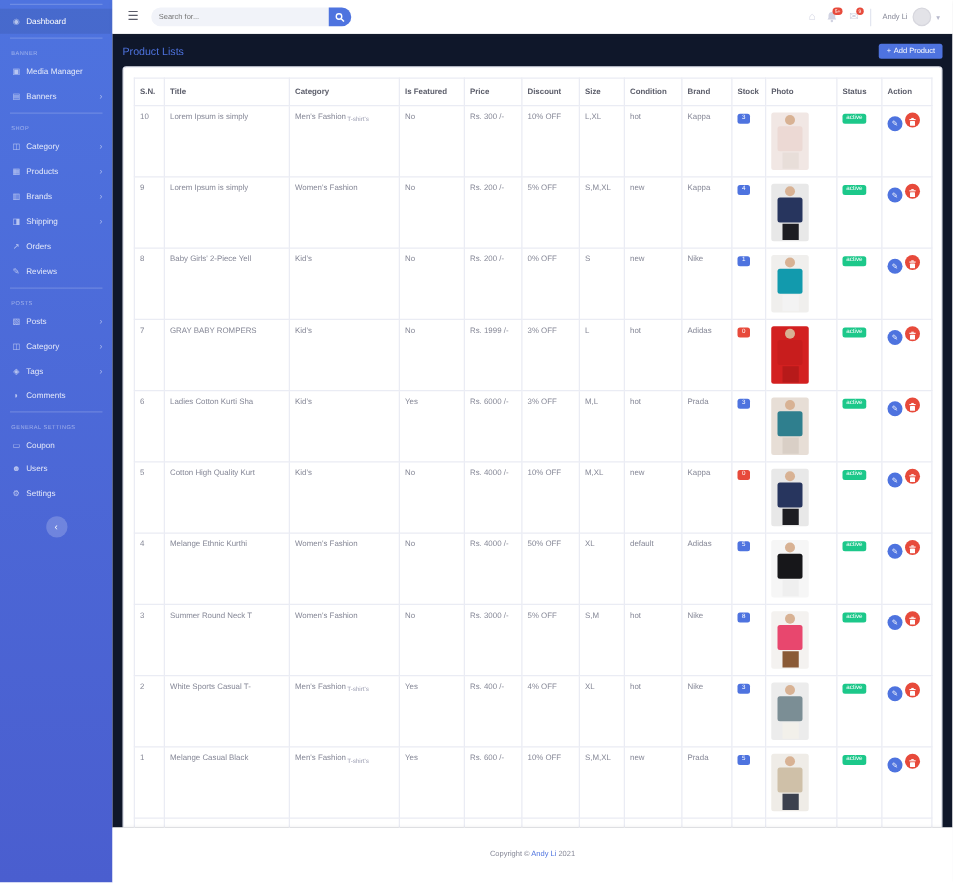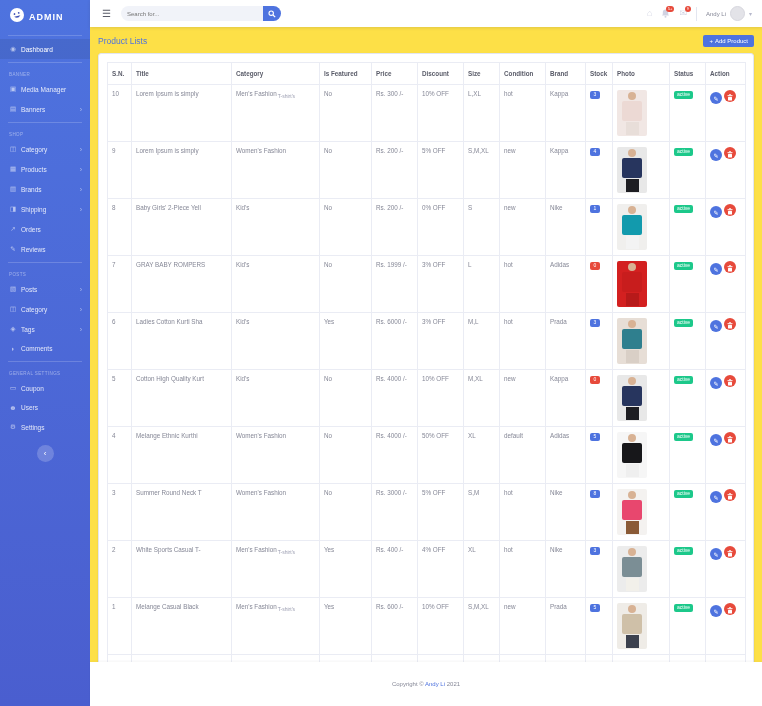"ADMIN" div.logo { html: <div> <span> <svg> <circle></circle> <g> <circle></circle> <circle></circle> <path></path> </g> </svg> </span> <span>ADMIN</span> </div> -> none }
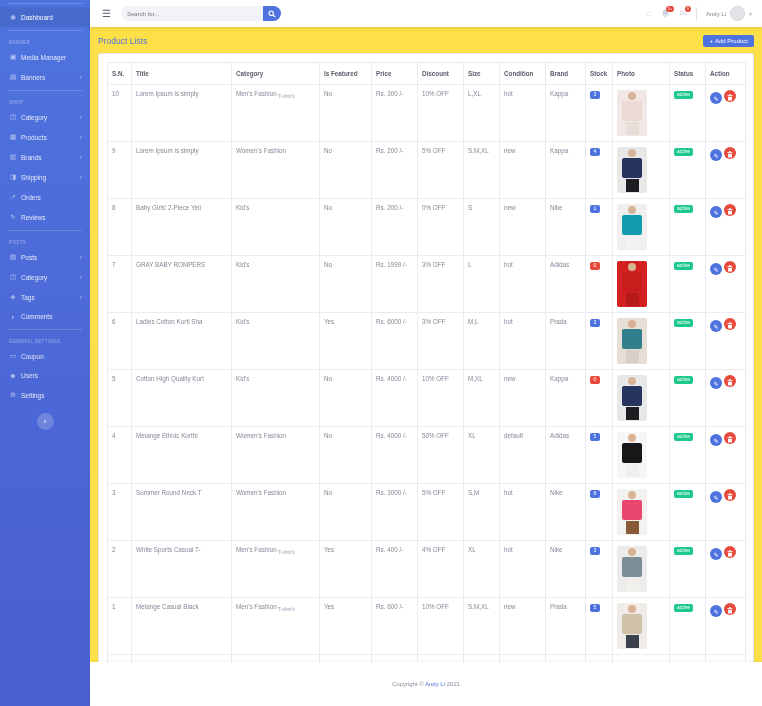"Product Lists" .content { background: #fde047 -> #0f172a }
